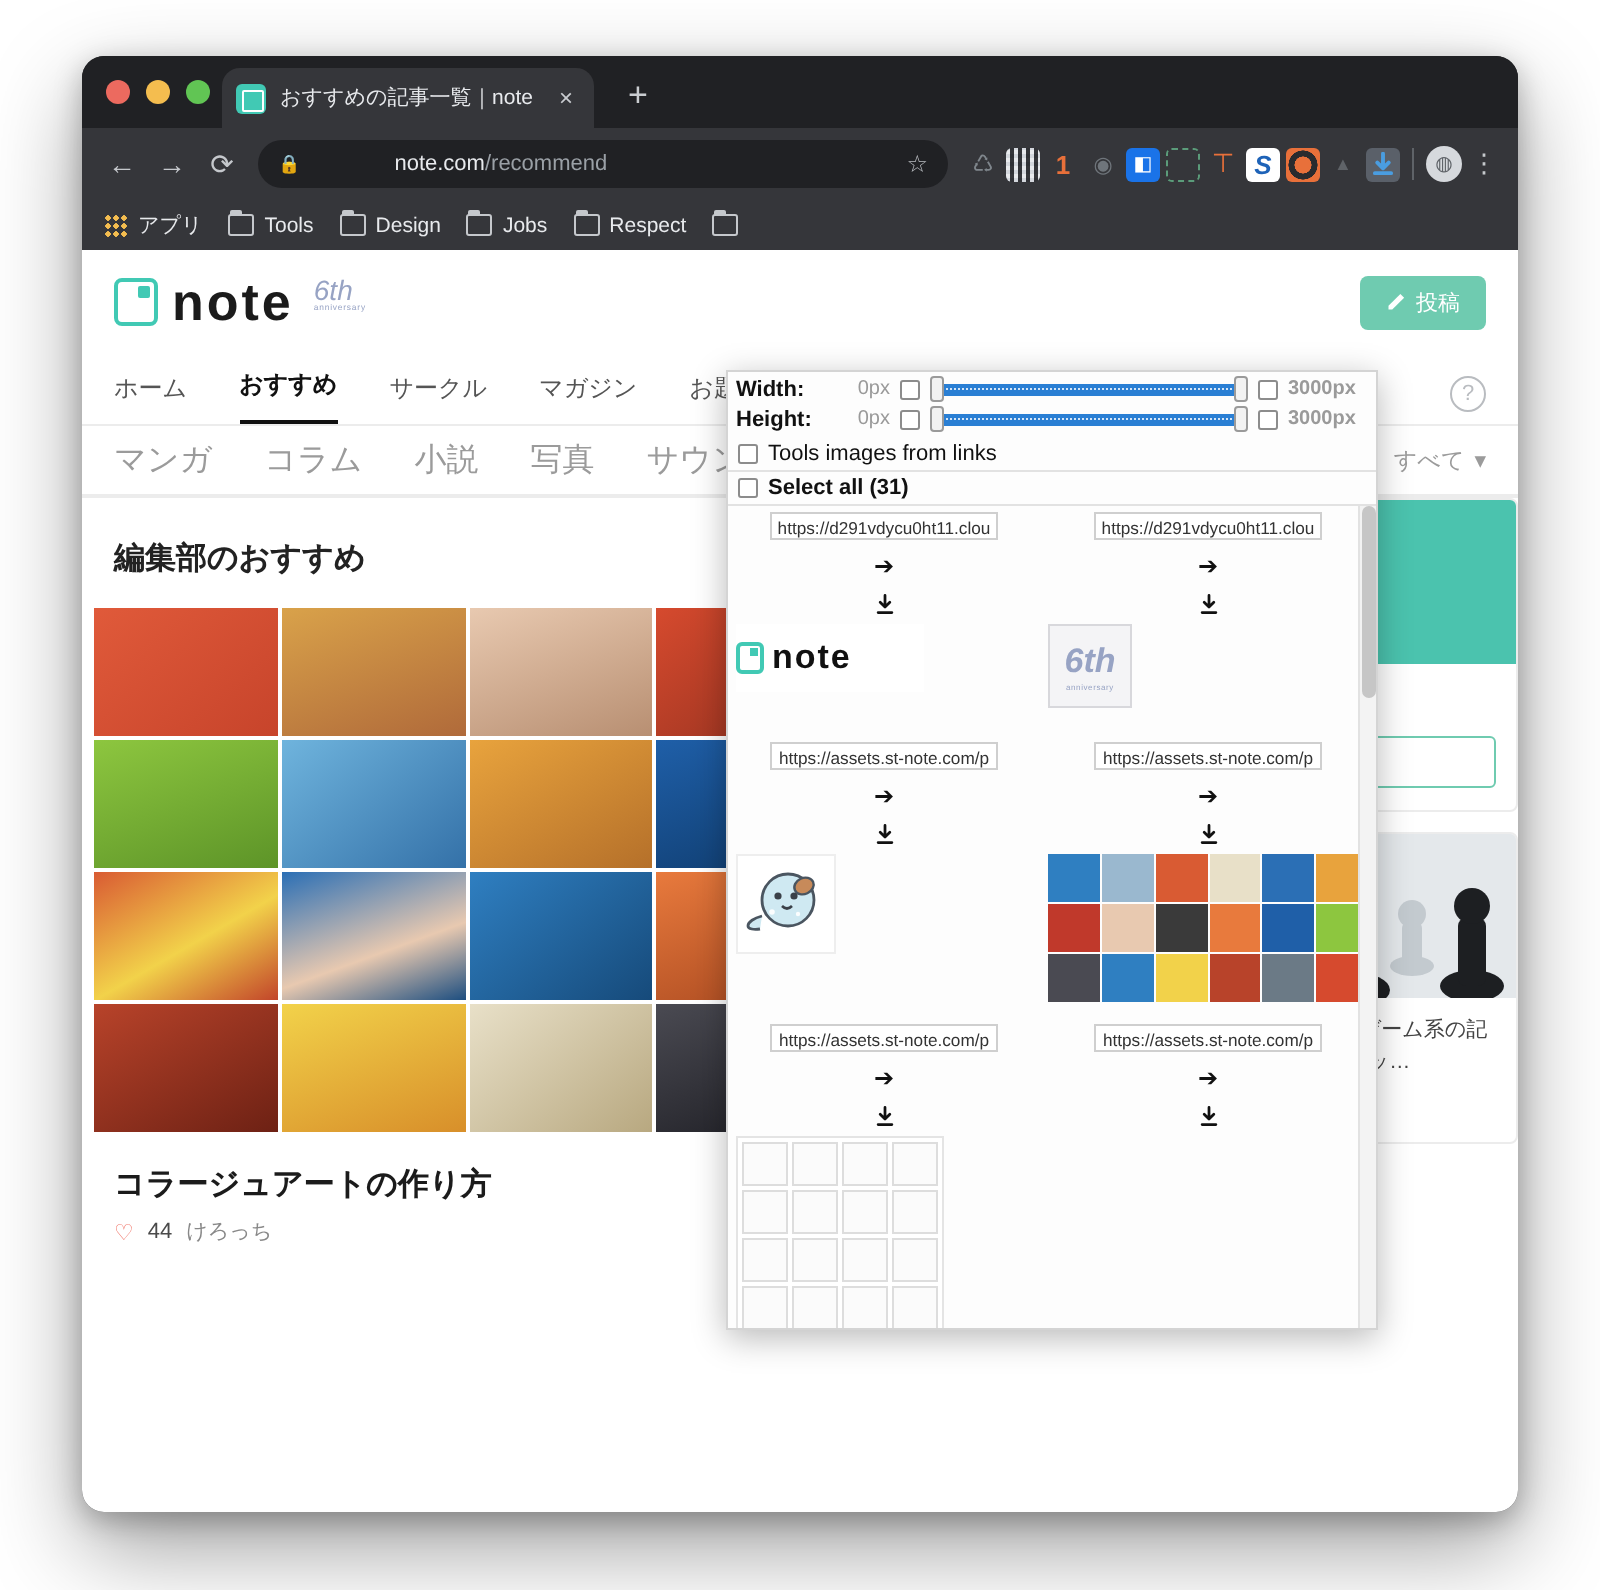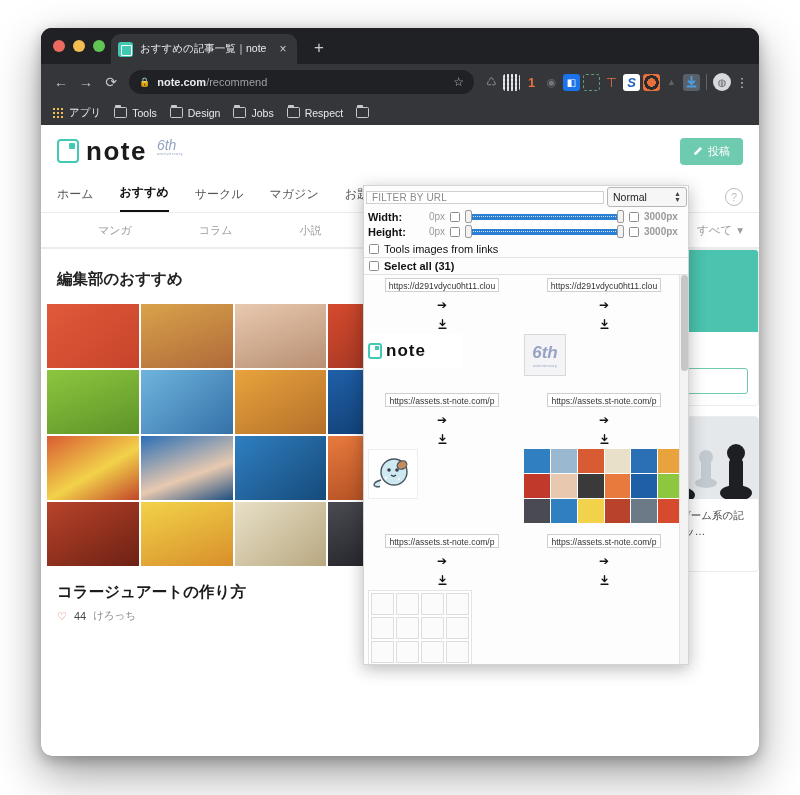"note.com" .url b { font-weight: bold -> normal; margin-left: none -> 40px }
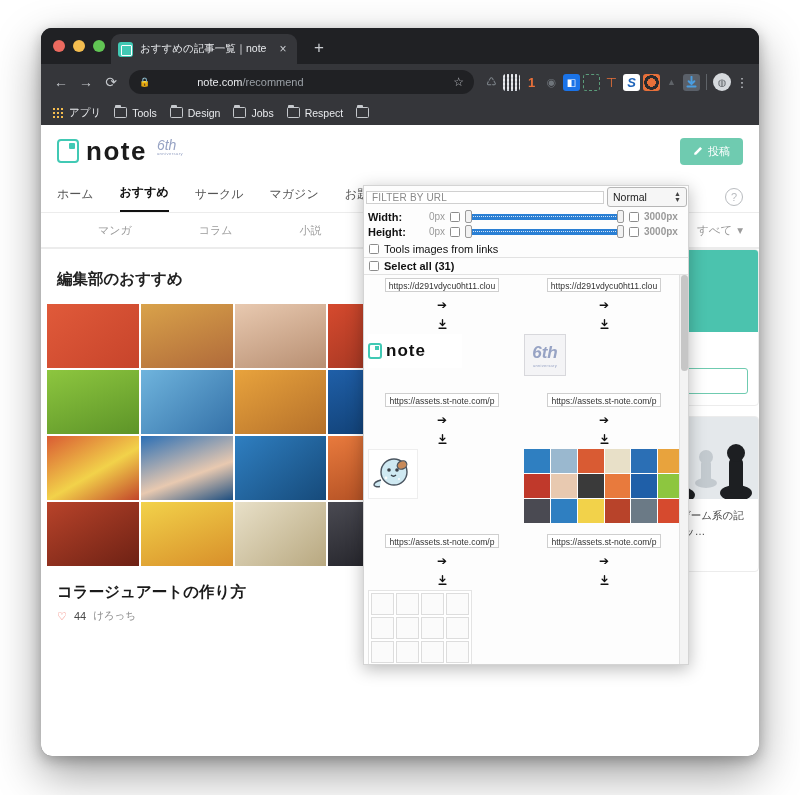"FILTER BY URL" div.pp-row2 { html: <div> <div>FILTER BY URL</div> <div> <span>Normal</span> <span> <span>▲</span> <span>▼</span> </span> </div> </div> -> none }
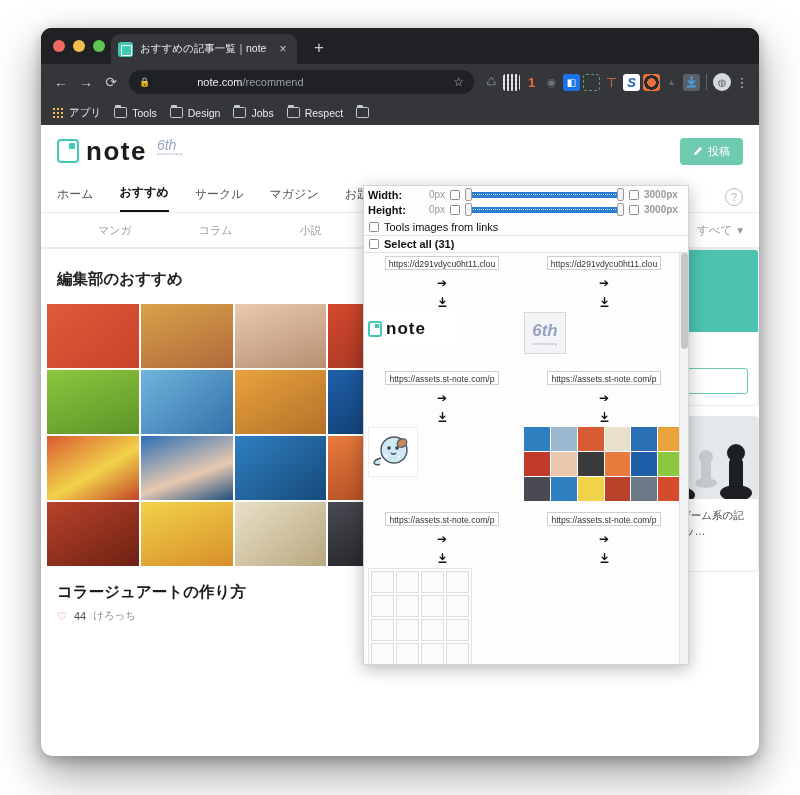"マンガ" .sub-item { font-size: 11px -> 16px; margin-left: 41px -> none }
